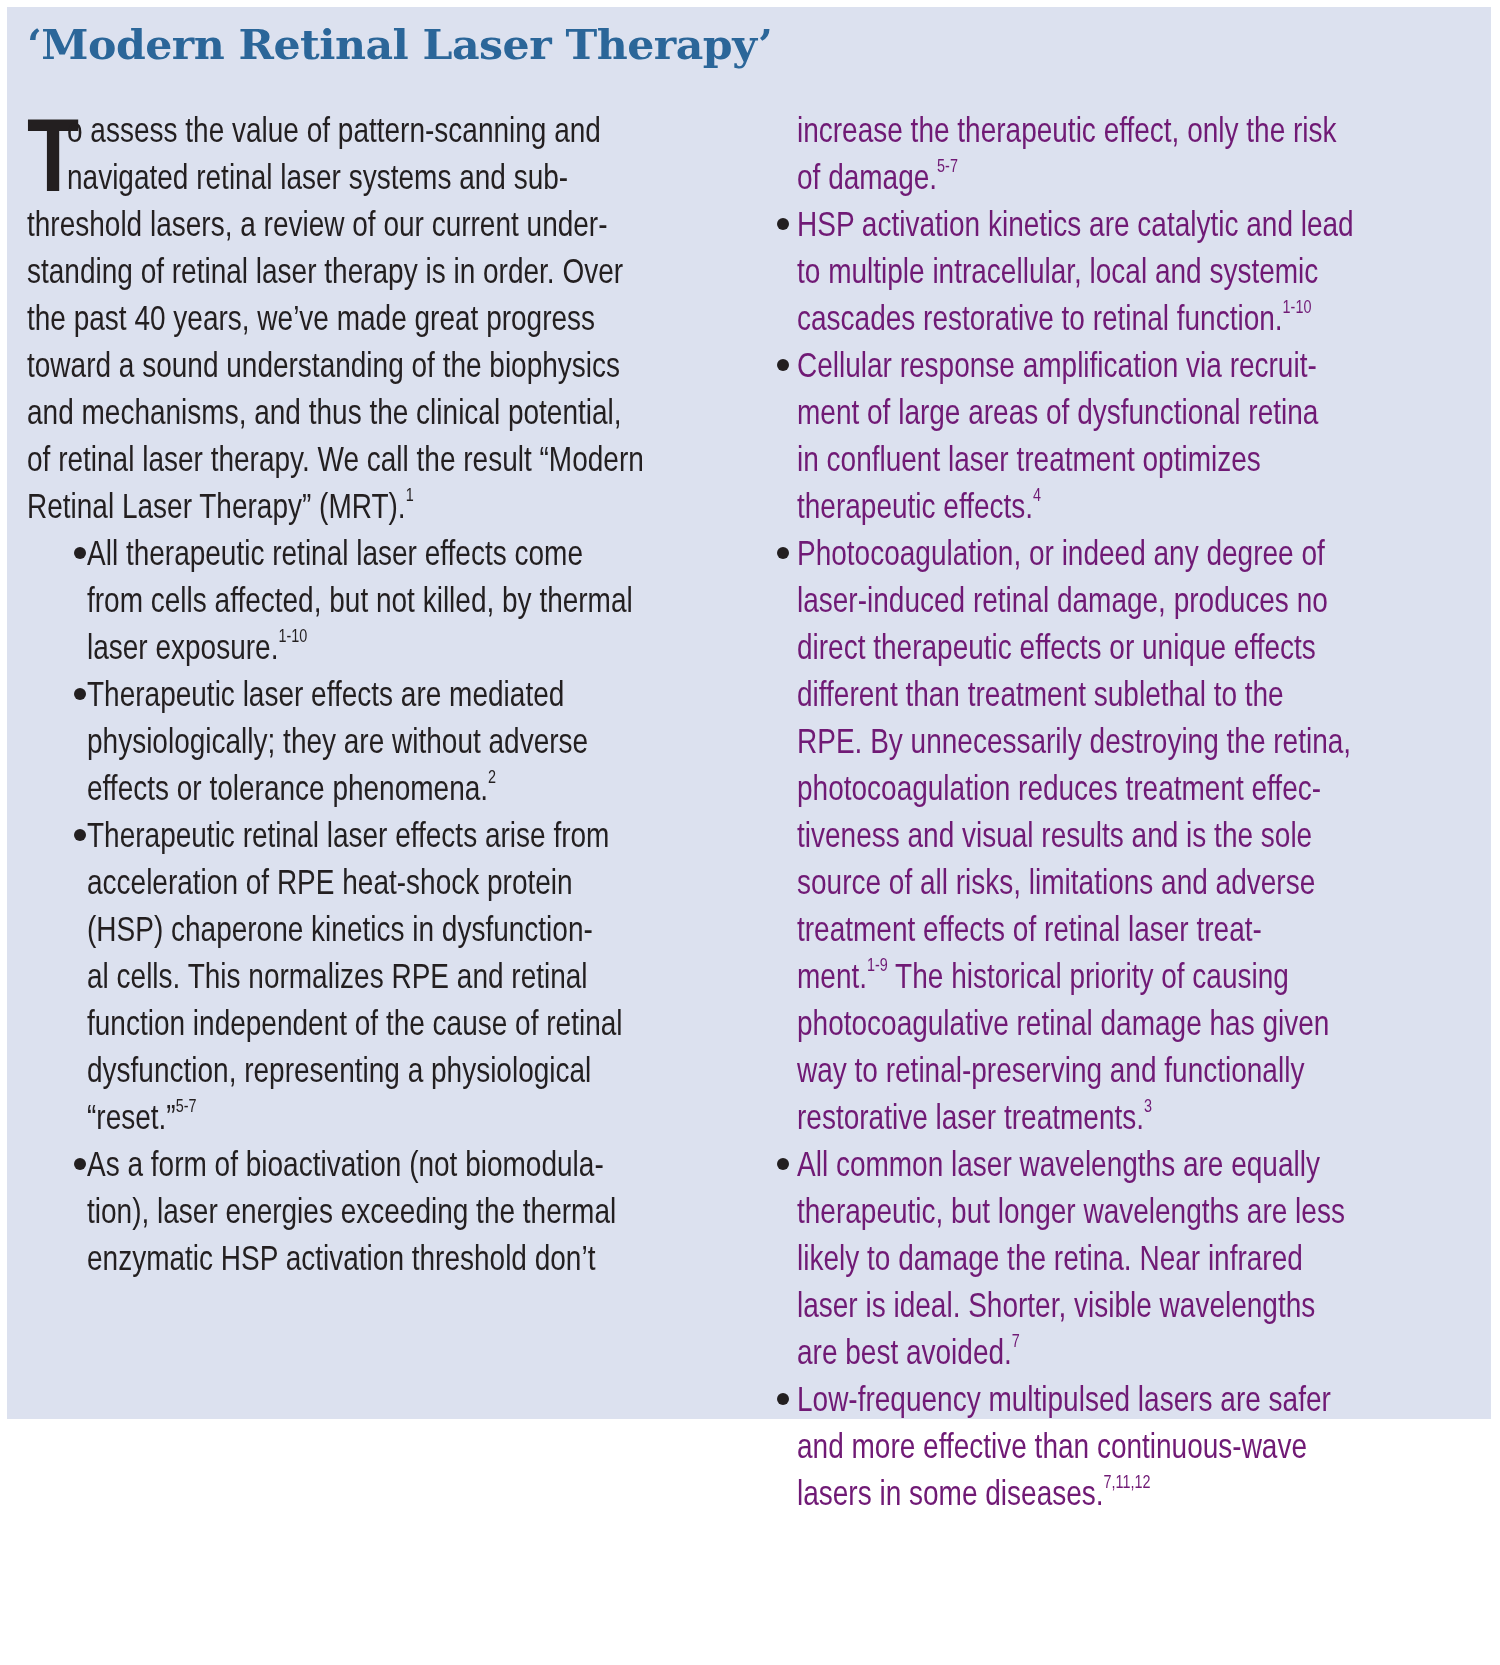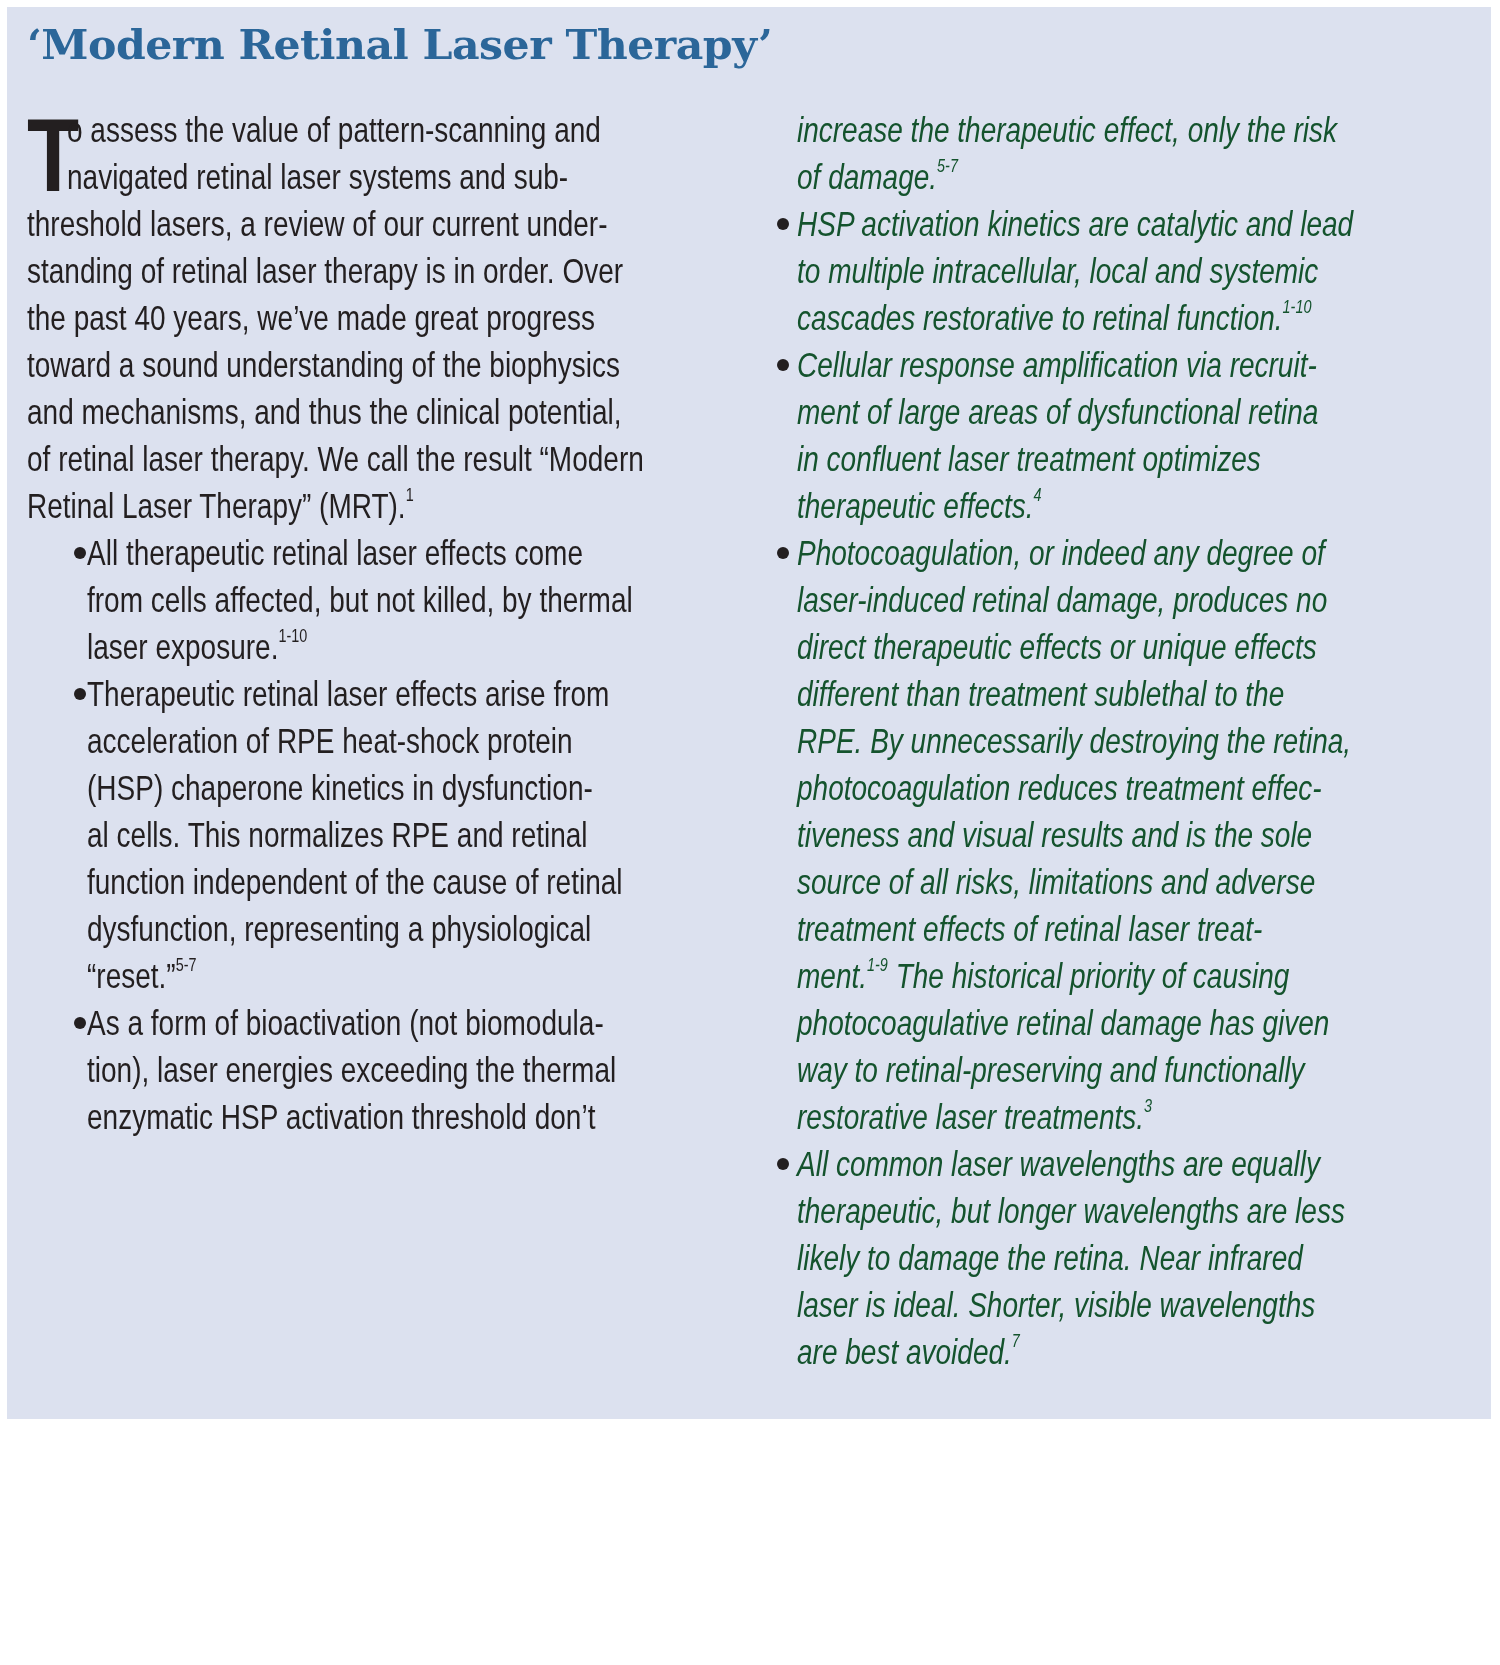"increase the therapeutic effect, only" div.col { color: #14532d -> #701a75; font-style: italic -> none }
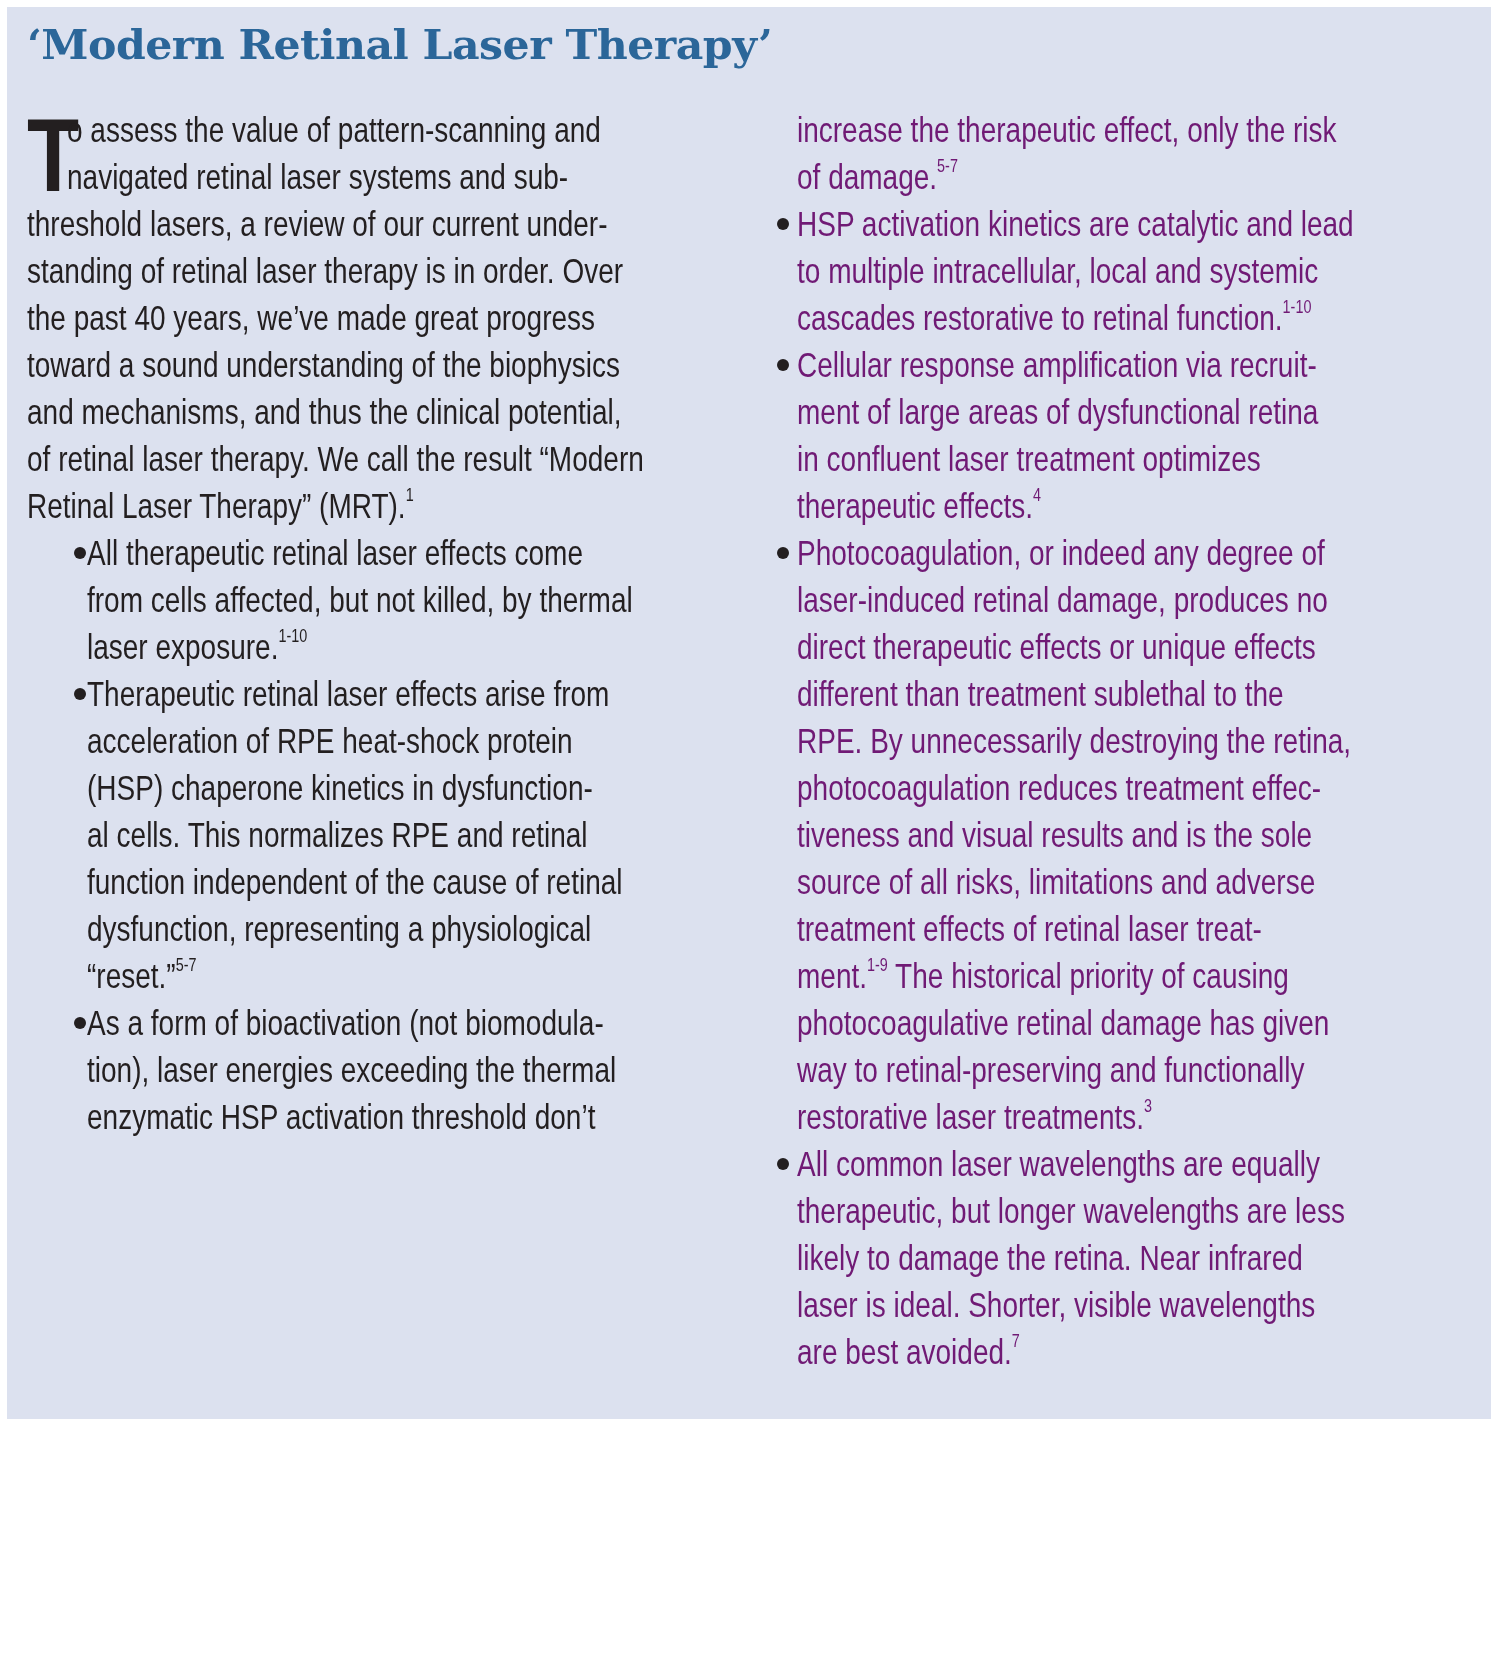"Therapeutic laser effects are mediated" div.bullet-wrap { html: none -> <div> <span></span> <div>Therapeutic laser effects are mediated</div> <div>physiologically; they are without adverse</div> <div><span>effects or tolerance phenomena.</span><sup>2</sup></div> </div> }
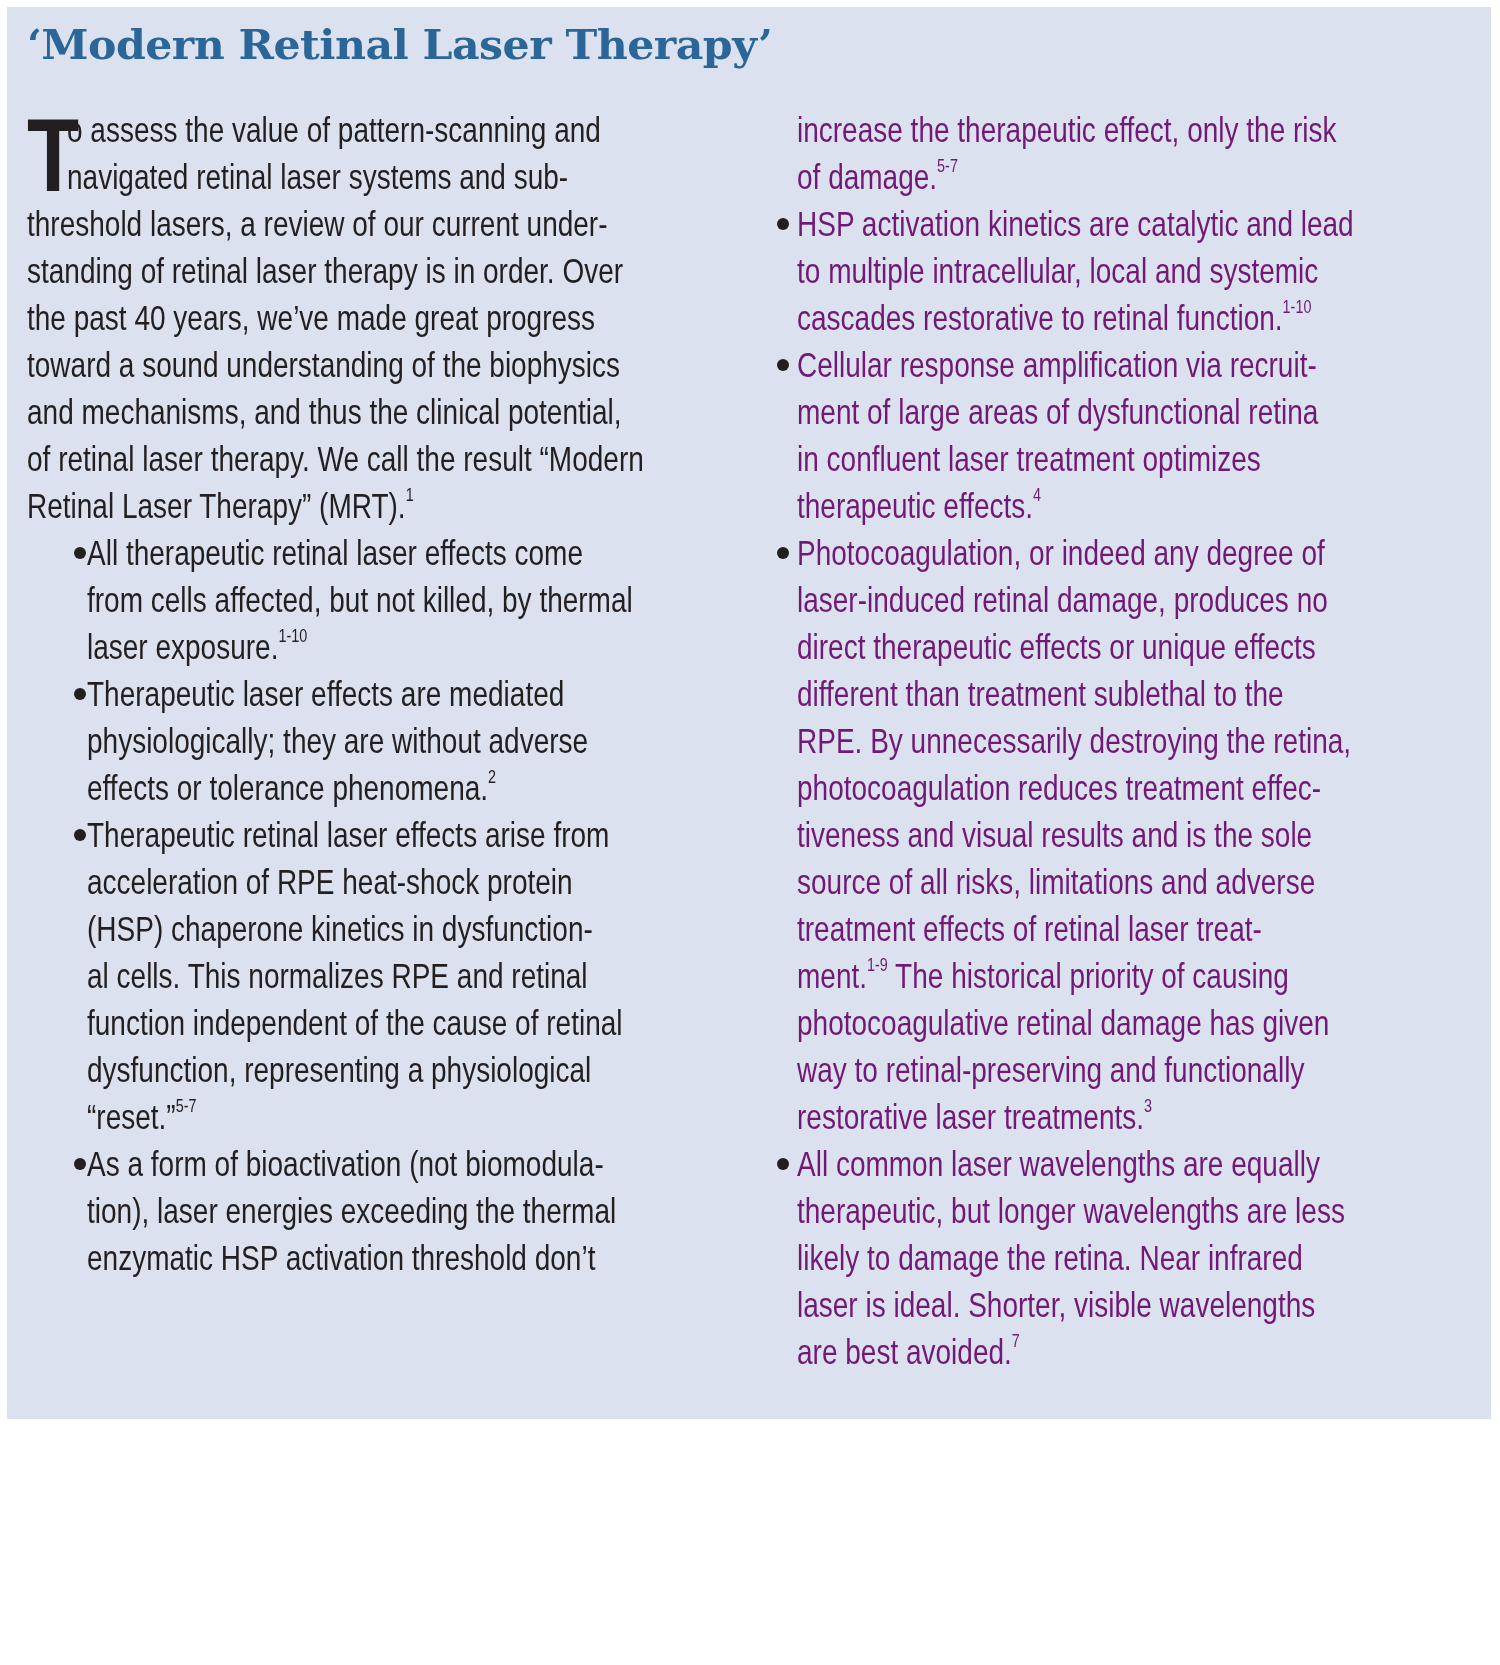"Low-frequency multipulsed lasers are" div.bullet-wrap { html: none -> <div> <span></span> <div>Low-frequency multipulsed lasers are safer</div> <div>and more effective than continuous-wave</div> <div><span>lasers in some diseases.</span><sup>7,11,12</sup></div> </div> }
